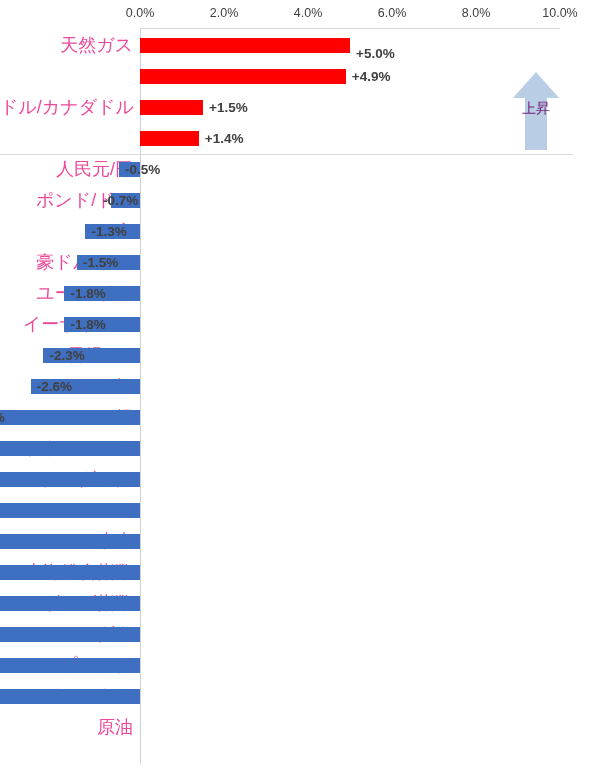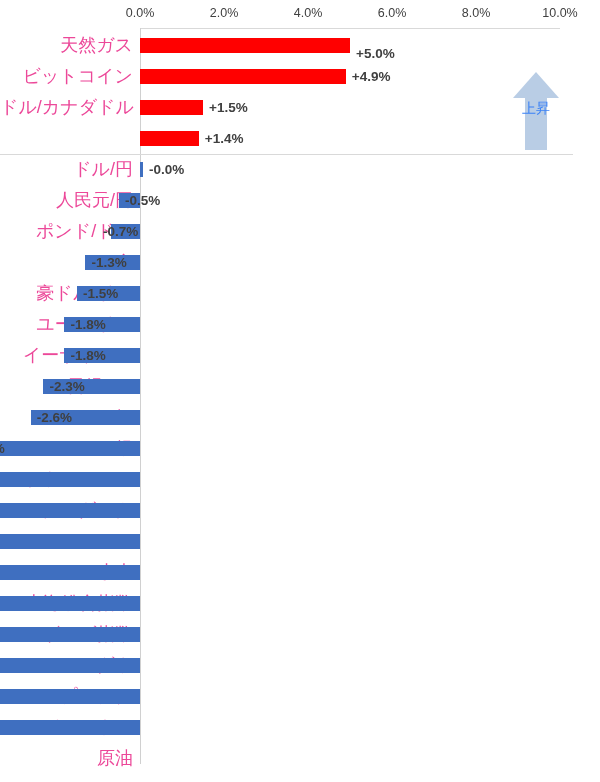"ビットコイン" div.cat { html: <div>ビットコイン</div> -> none }
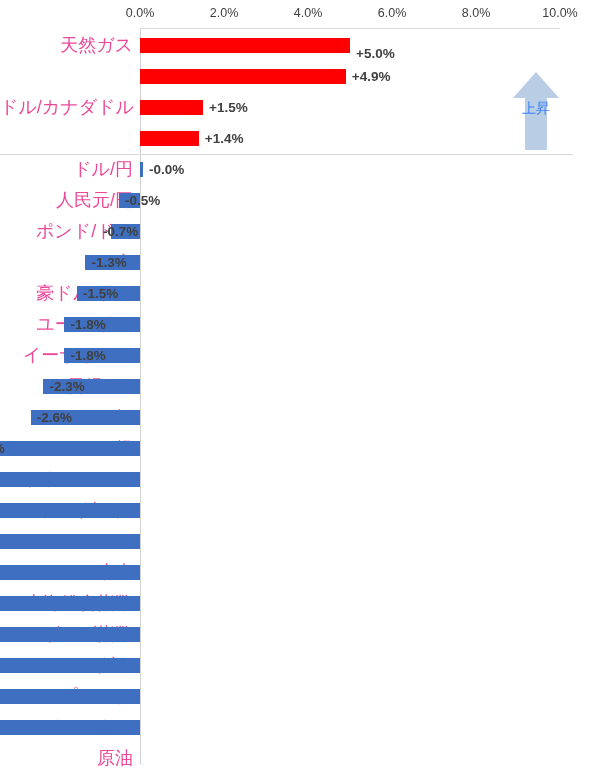"上昇" .arrow-text { color: #3b82f6 -> #701a75 }
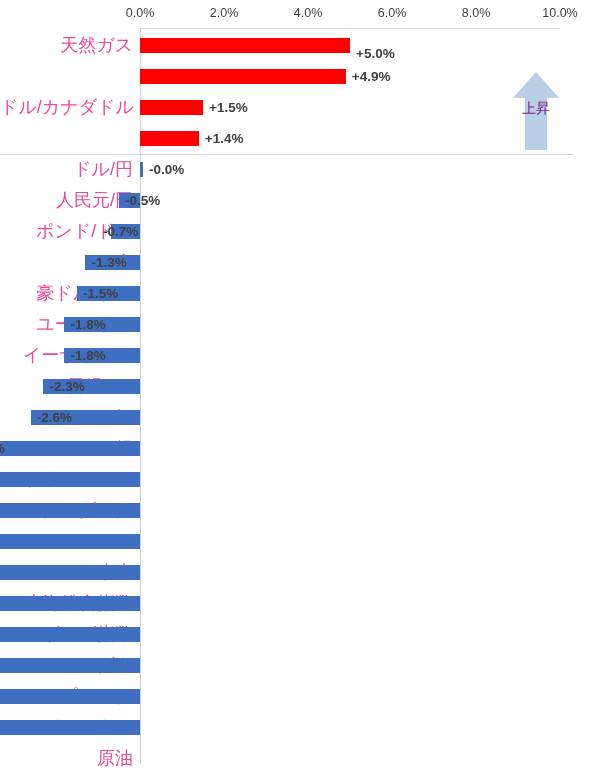"ドル/円" div.row { html: <div> <div>ドル/円</div> <div></div> <div>-0.0%</div> </div> -> none }
